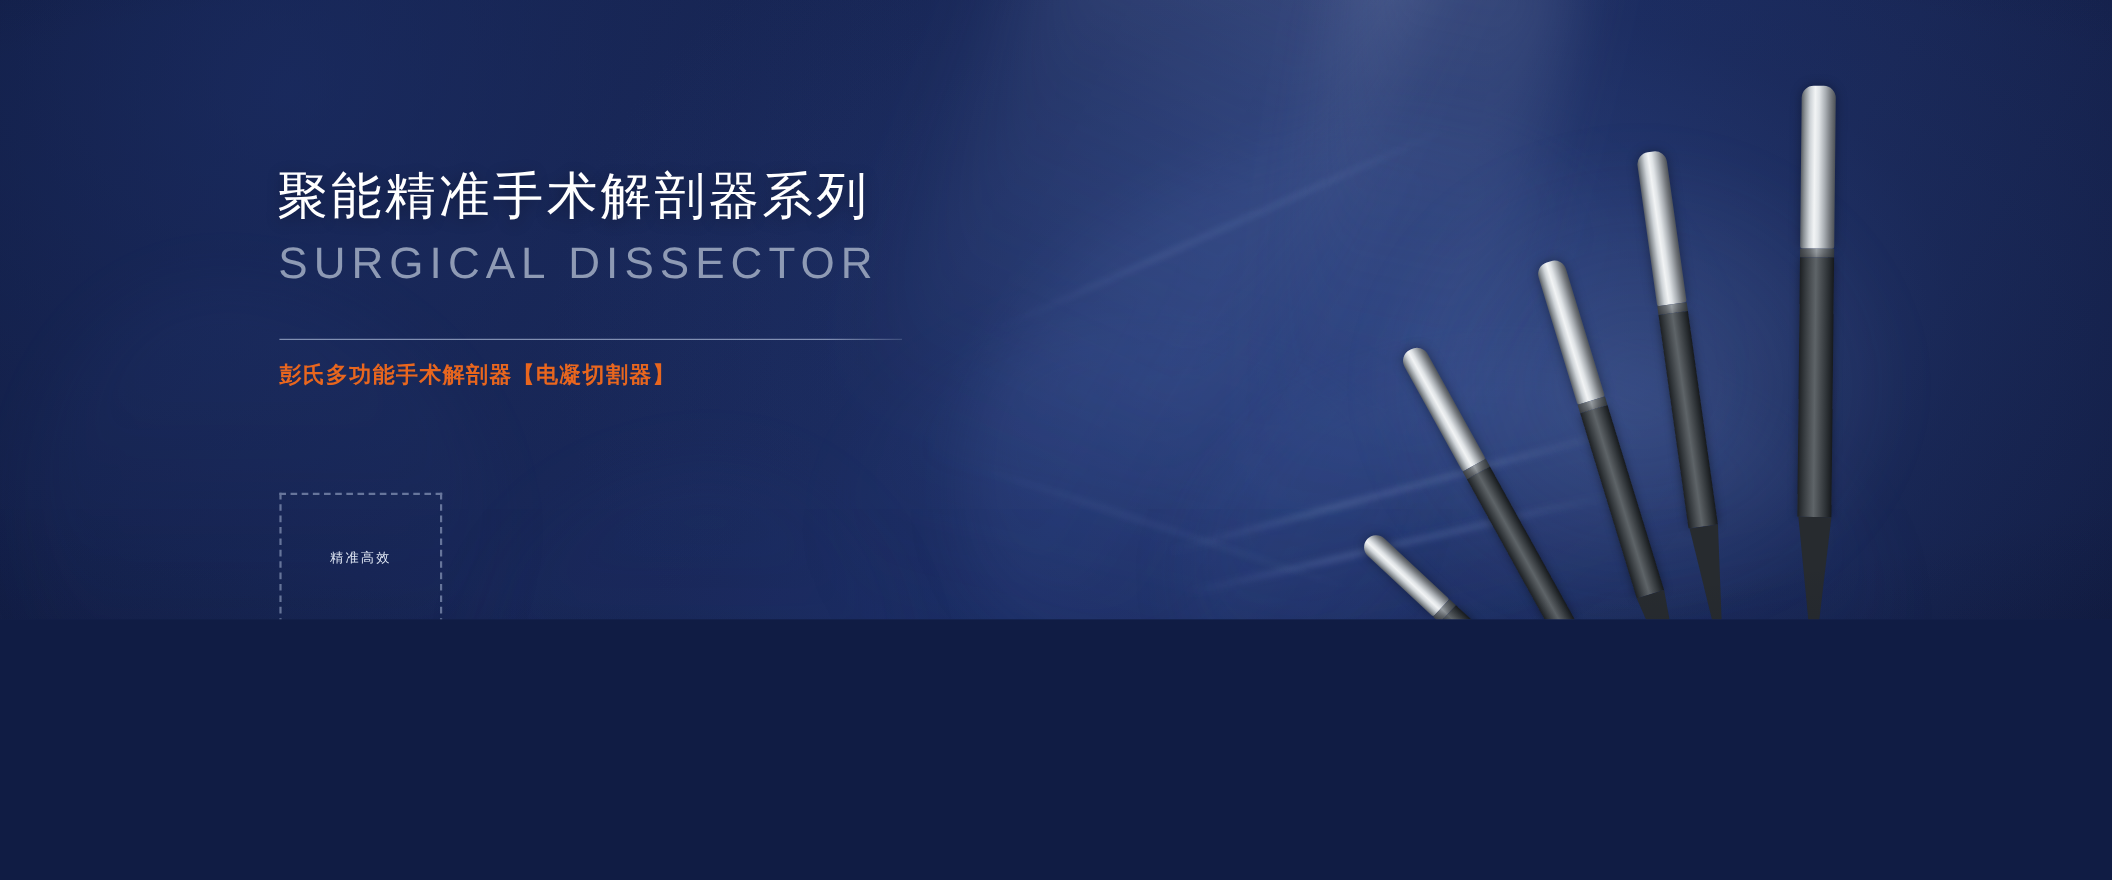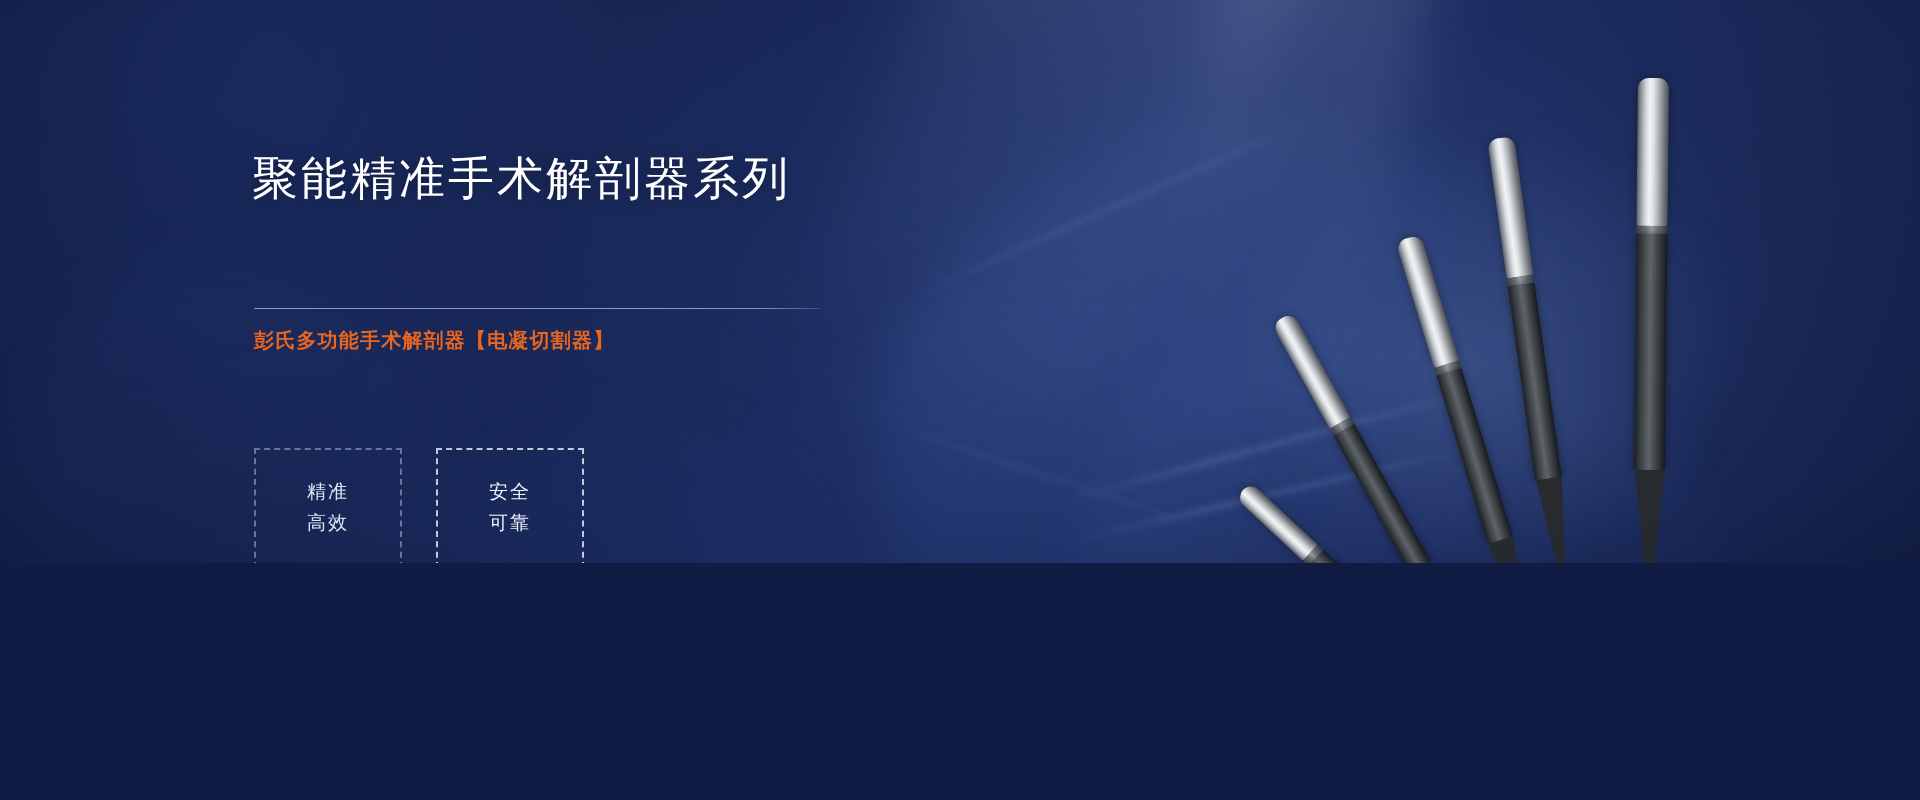"SURGICAL DISSECTOR" div.title-en { html: none -> <div>SURGICAL DISSECTOR</div> }
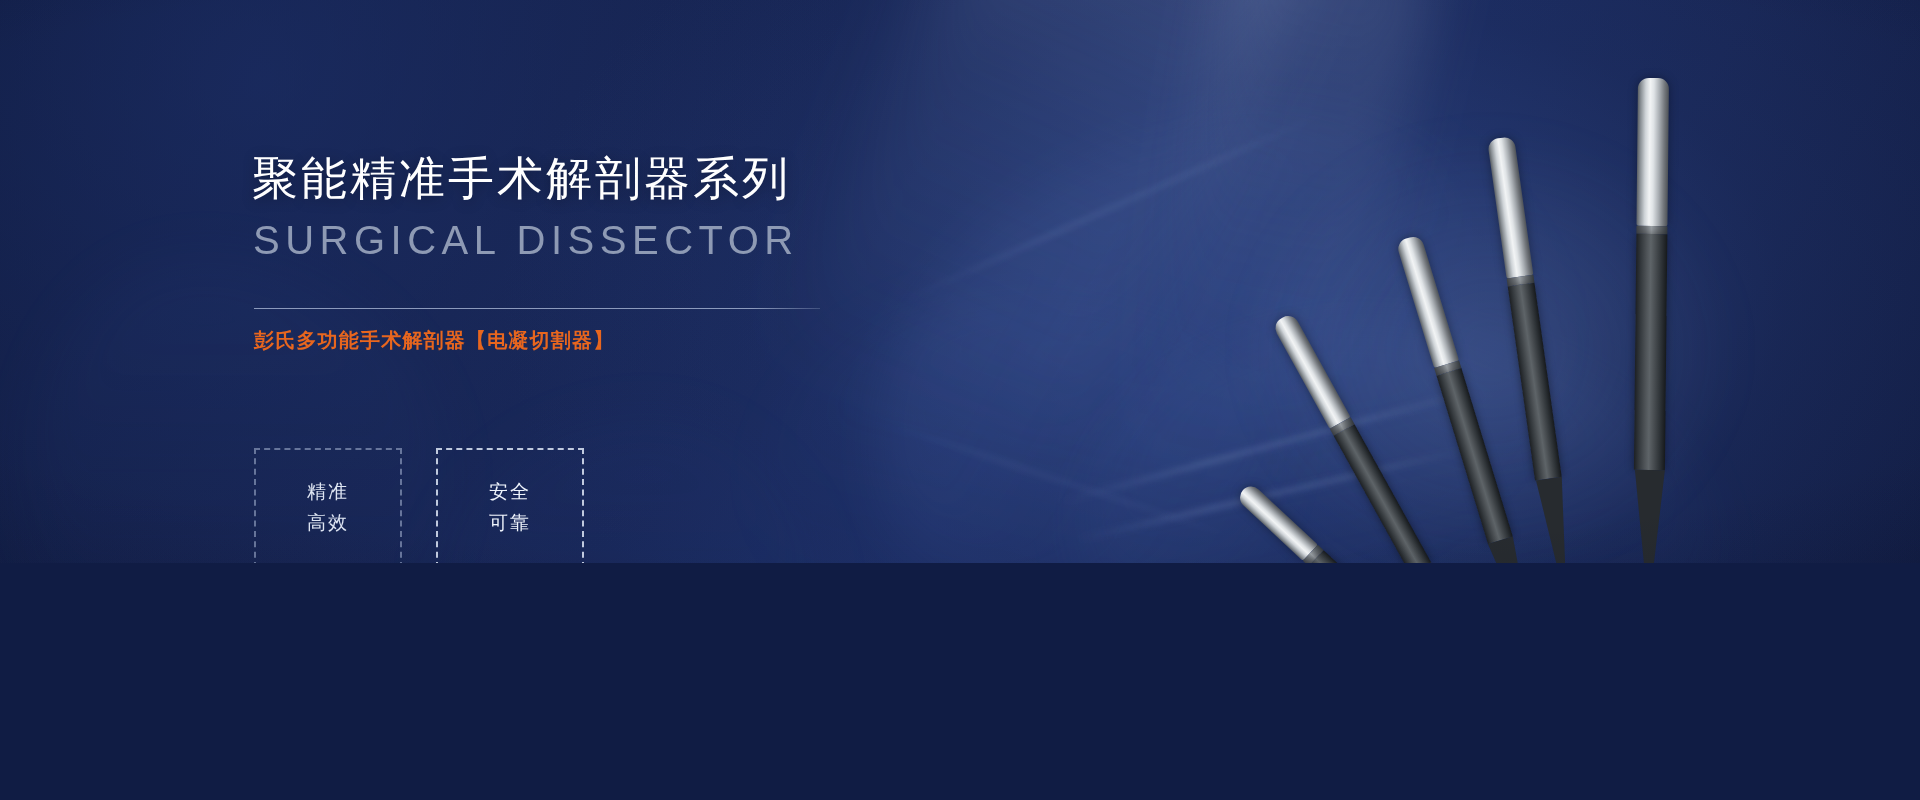"精准" .feature-box { flex-direction: column -> row; font-size: 19px -> 12px }
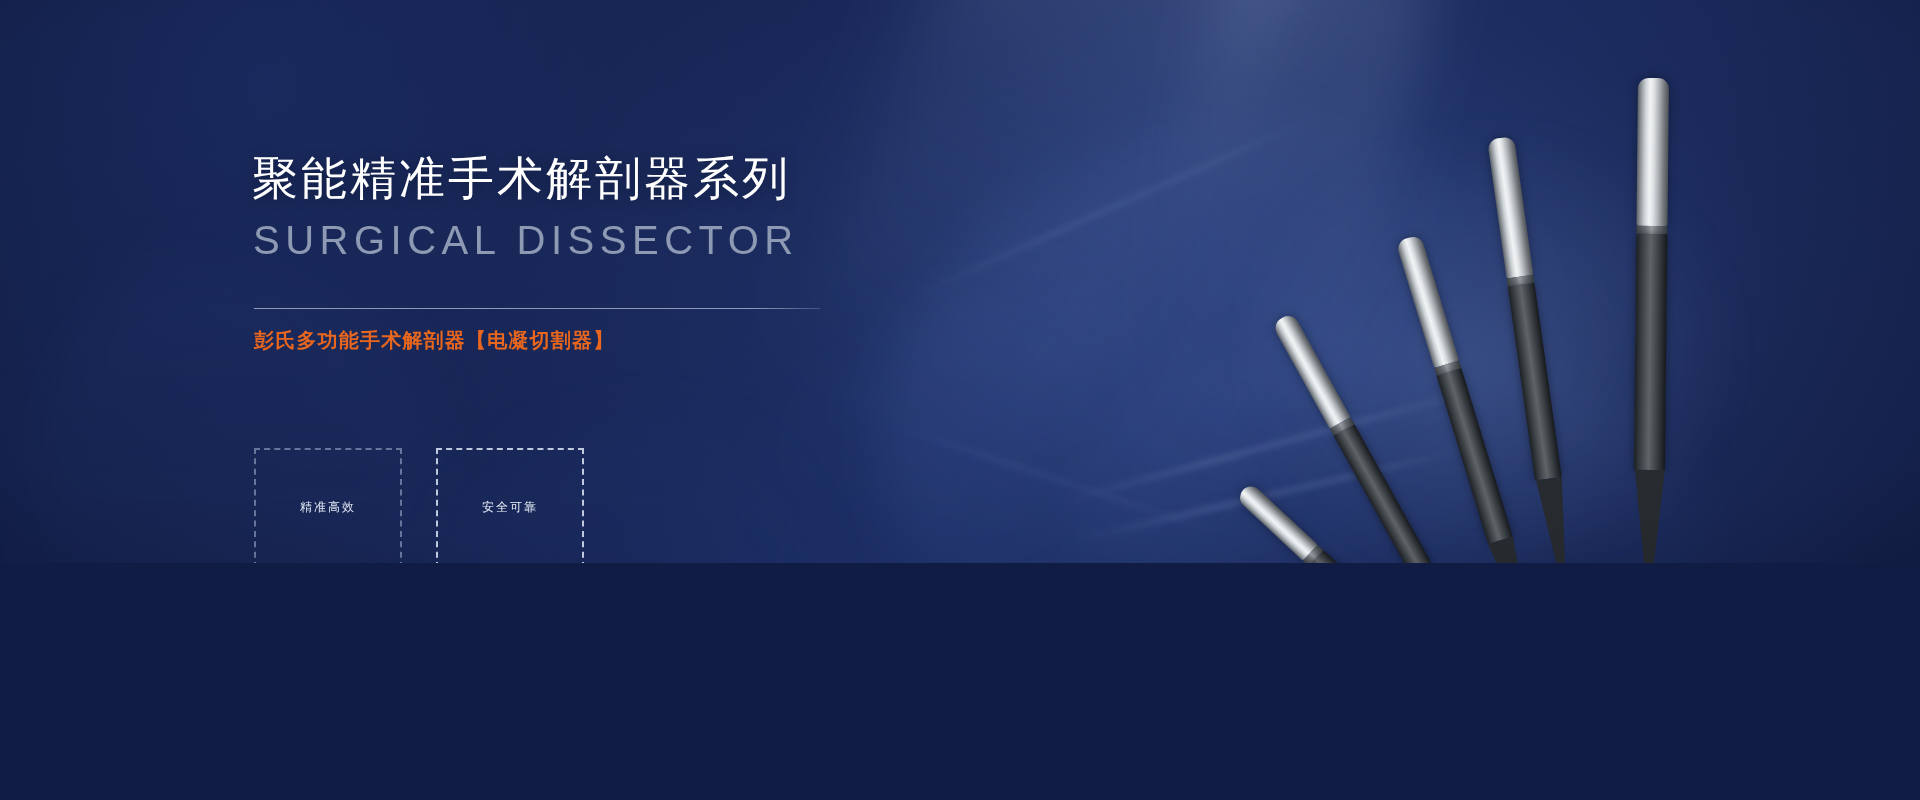"安全" div.feature-box { html: <div> <span>安全</span> <span>可靠</span> </div> -> none }
